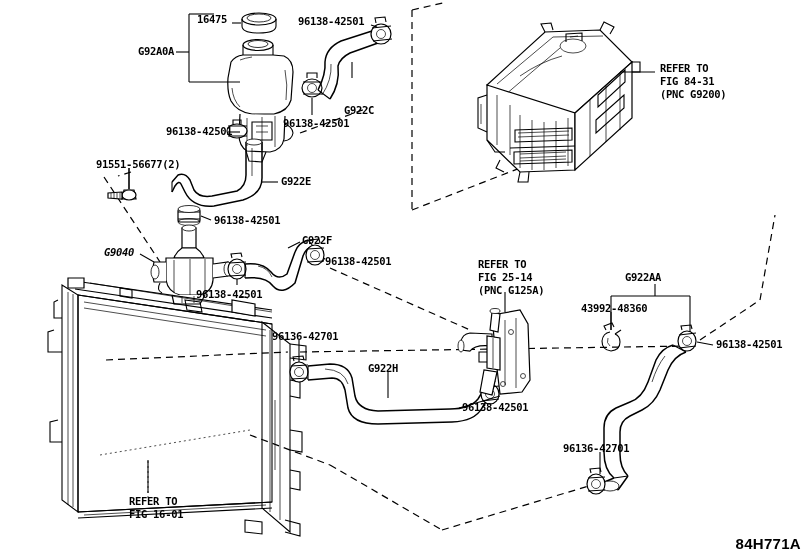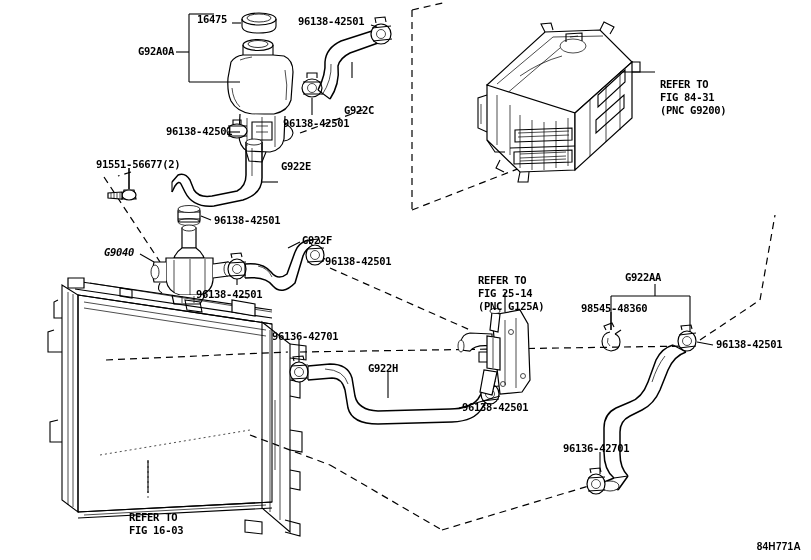"REFER TO" .lbl.multi { margin-top: 16px -> none }
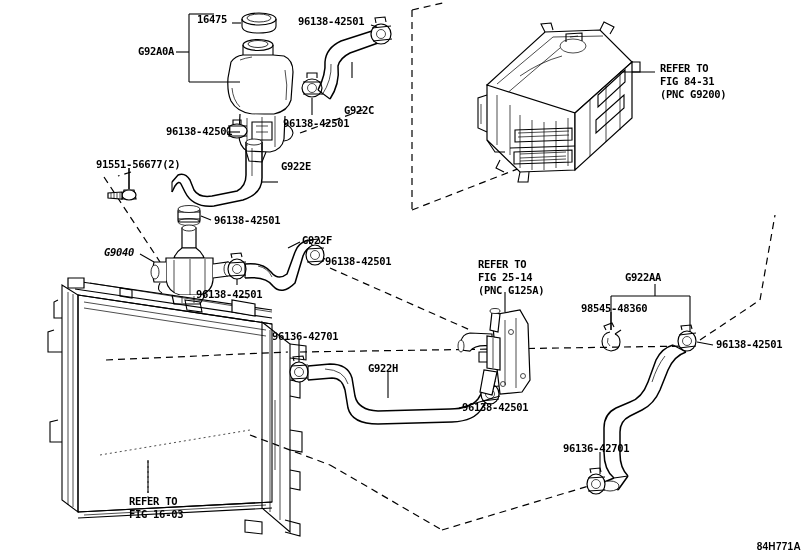"G922E" div.lbl { top: 160px -> 175px }
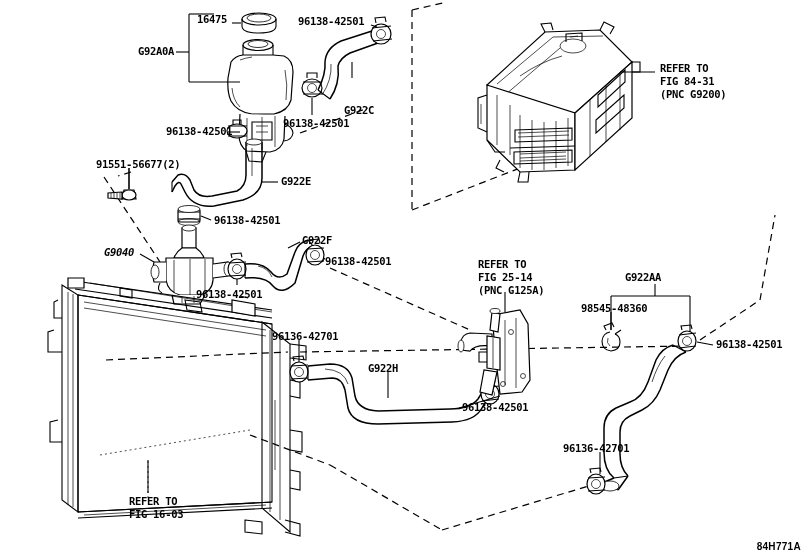"98545-48360" div.lbl { text: 98545-48360 -> 43992-48360 }
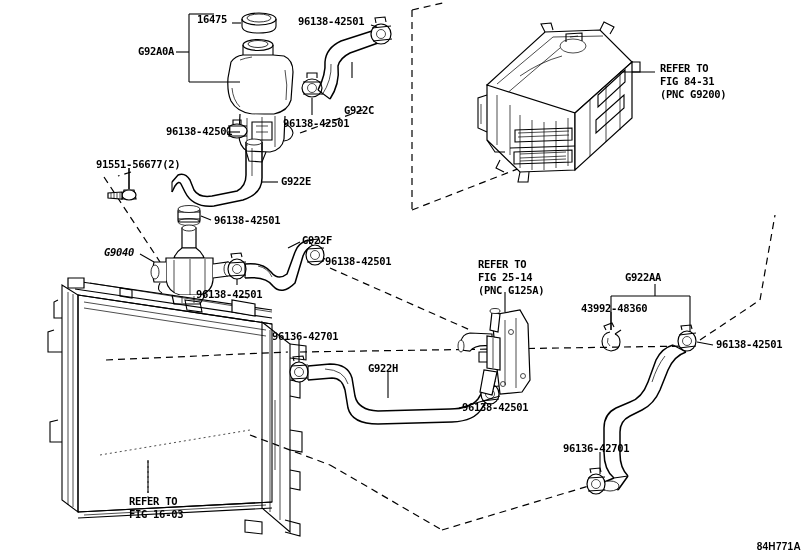"FIG 16-03" div { text: 16-03 -> 16-01 }
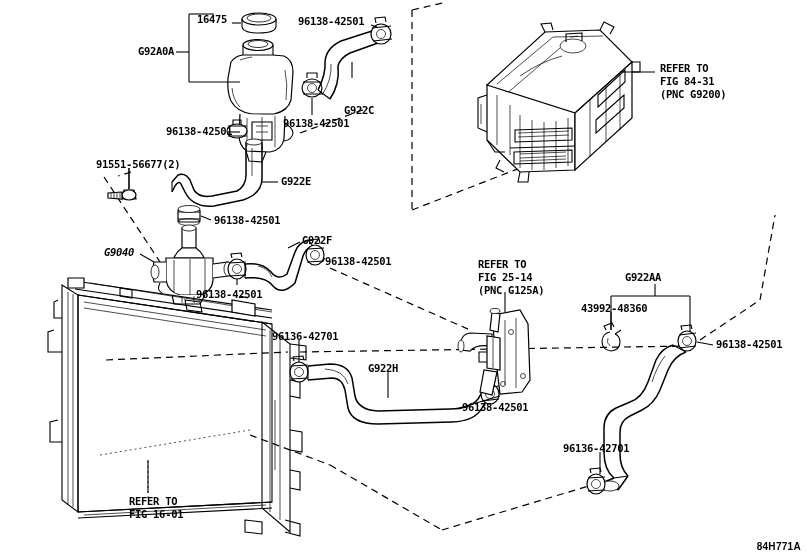"84H771A" .figcode { font-size: 10px -> 15px }
